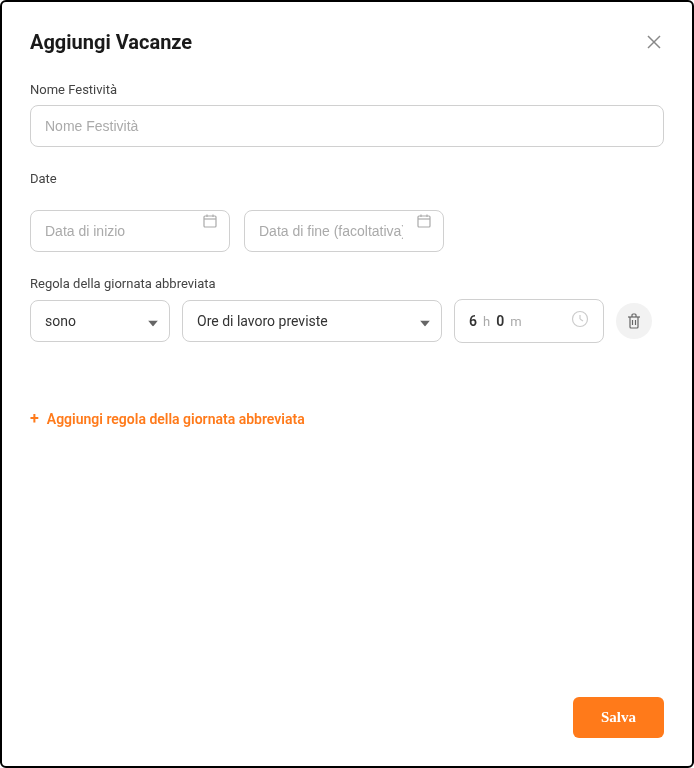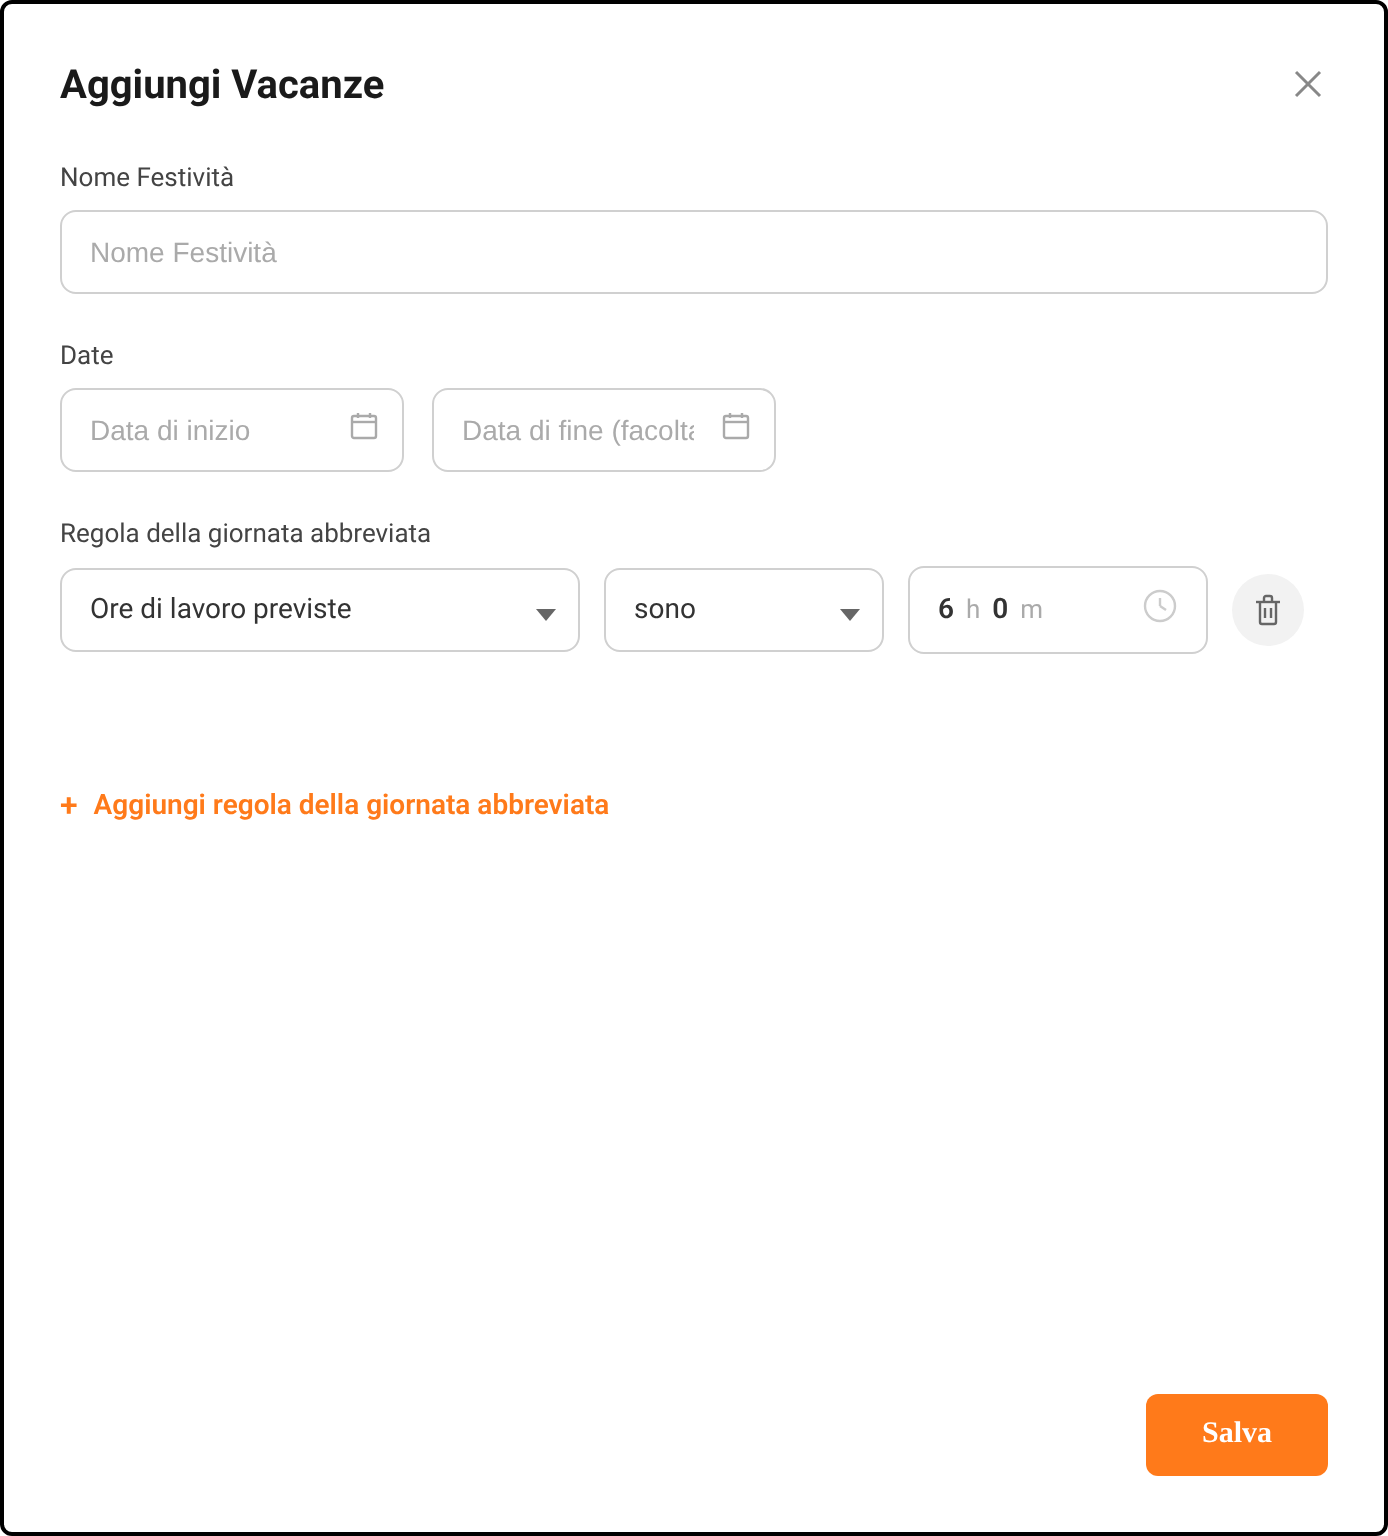"Data di inizio" .date-input { margin-top: none -> 16px; width: 172px -> 200px }
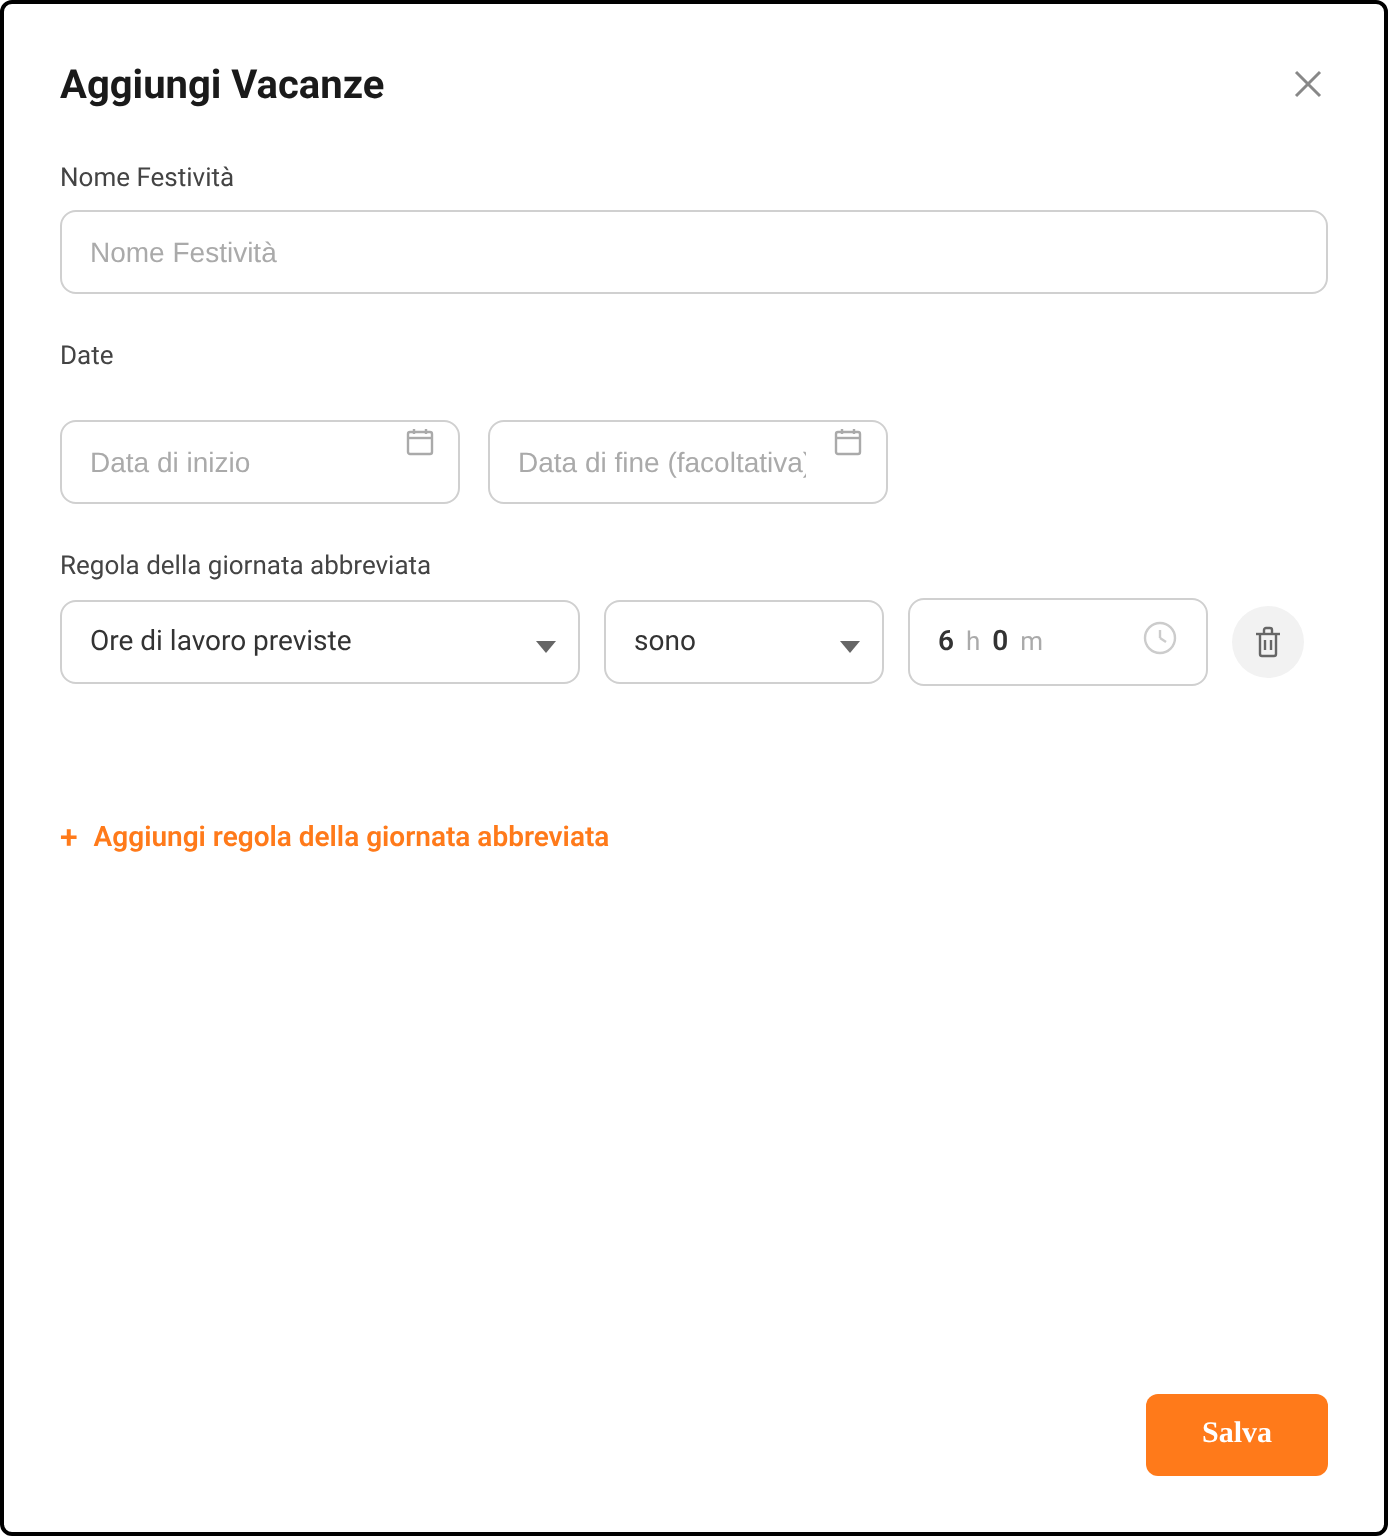"Ore di lavoro previste" div.select-wrap { order: before "sono" -> after "sono" }
